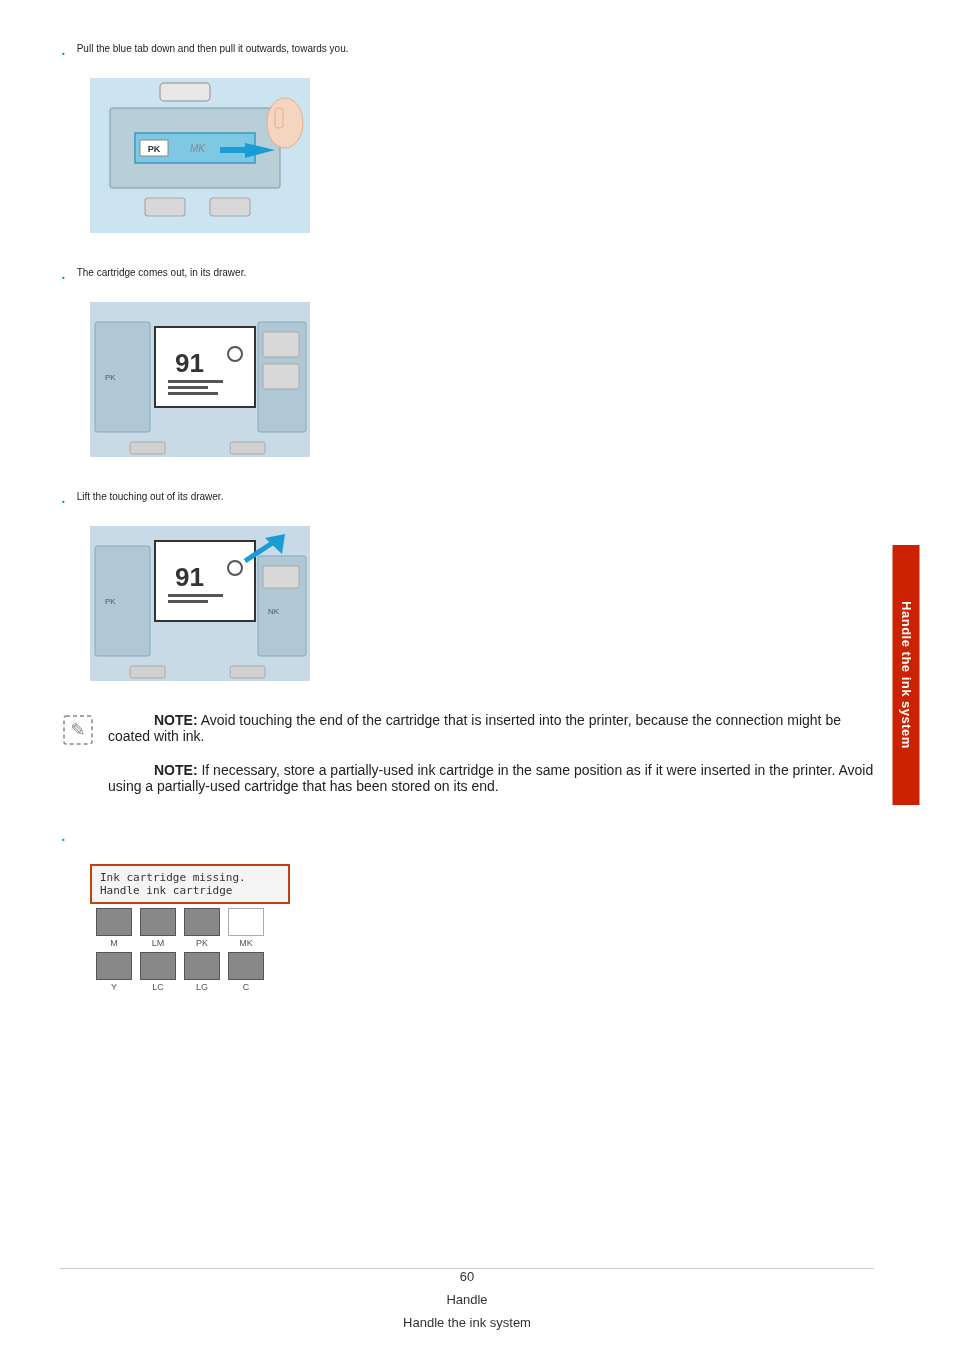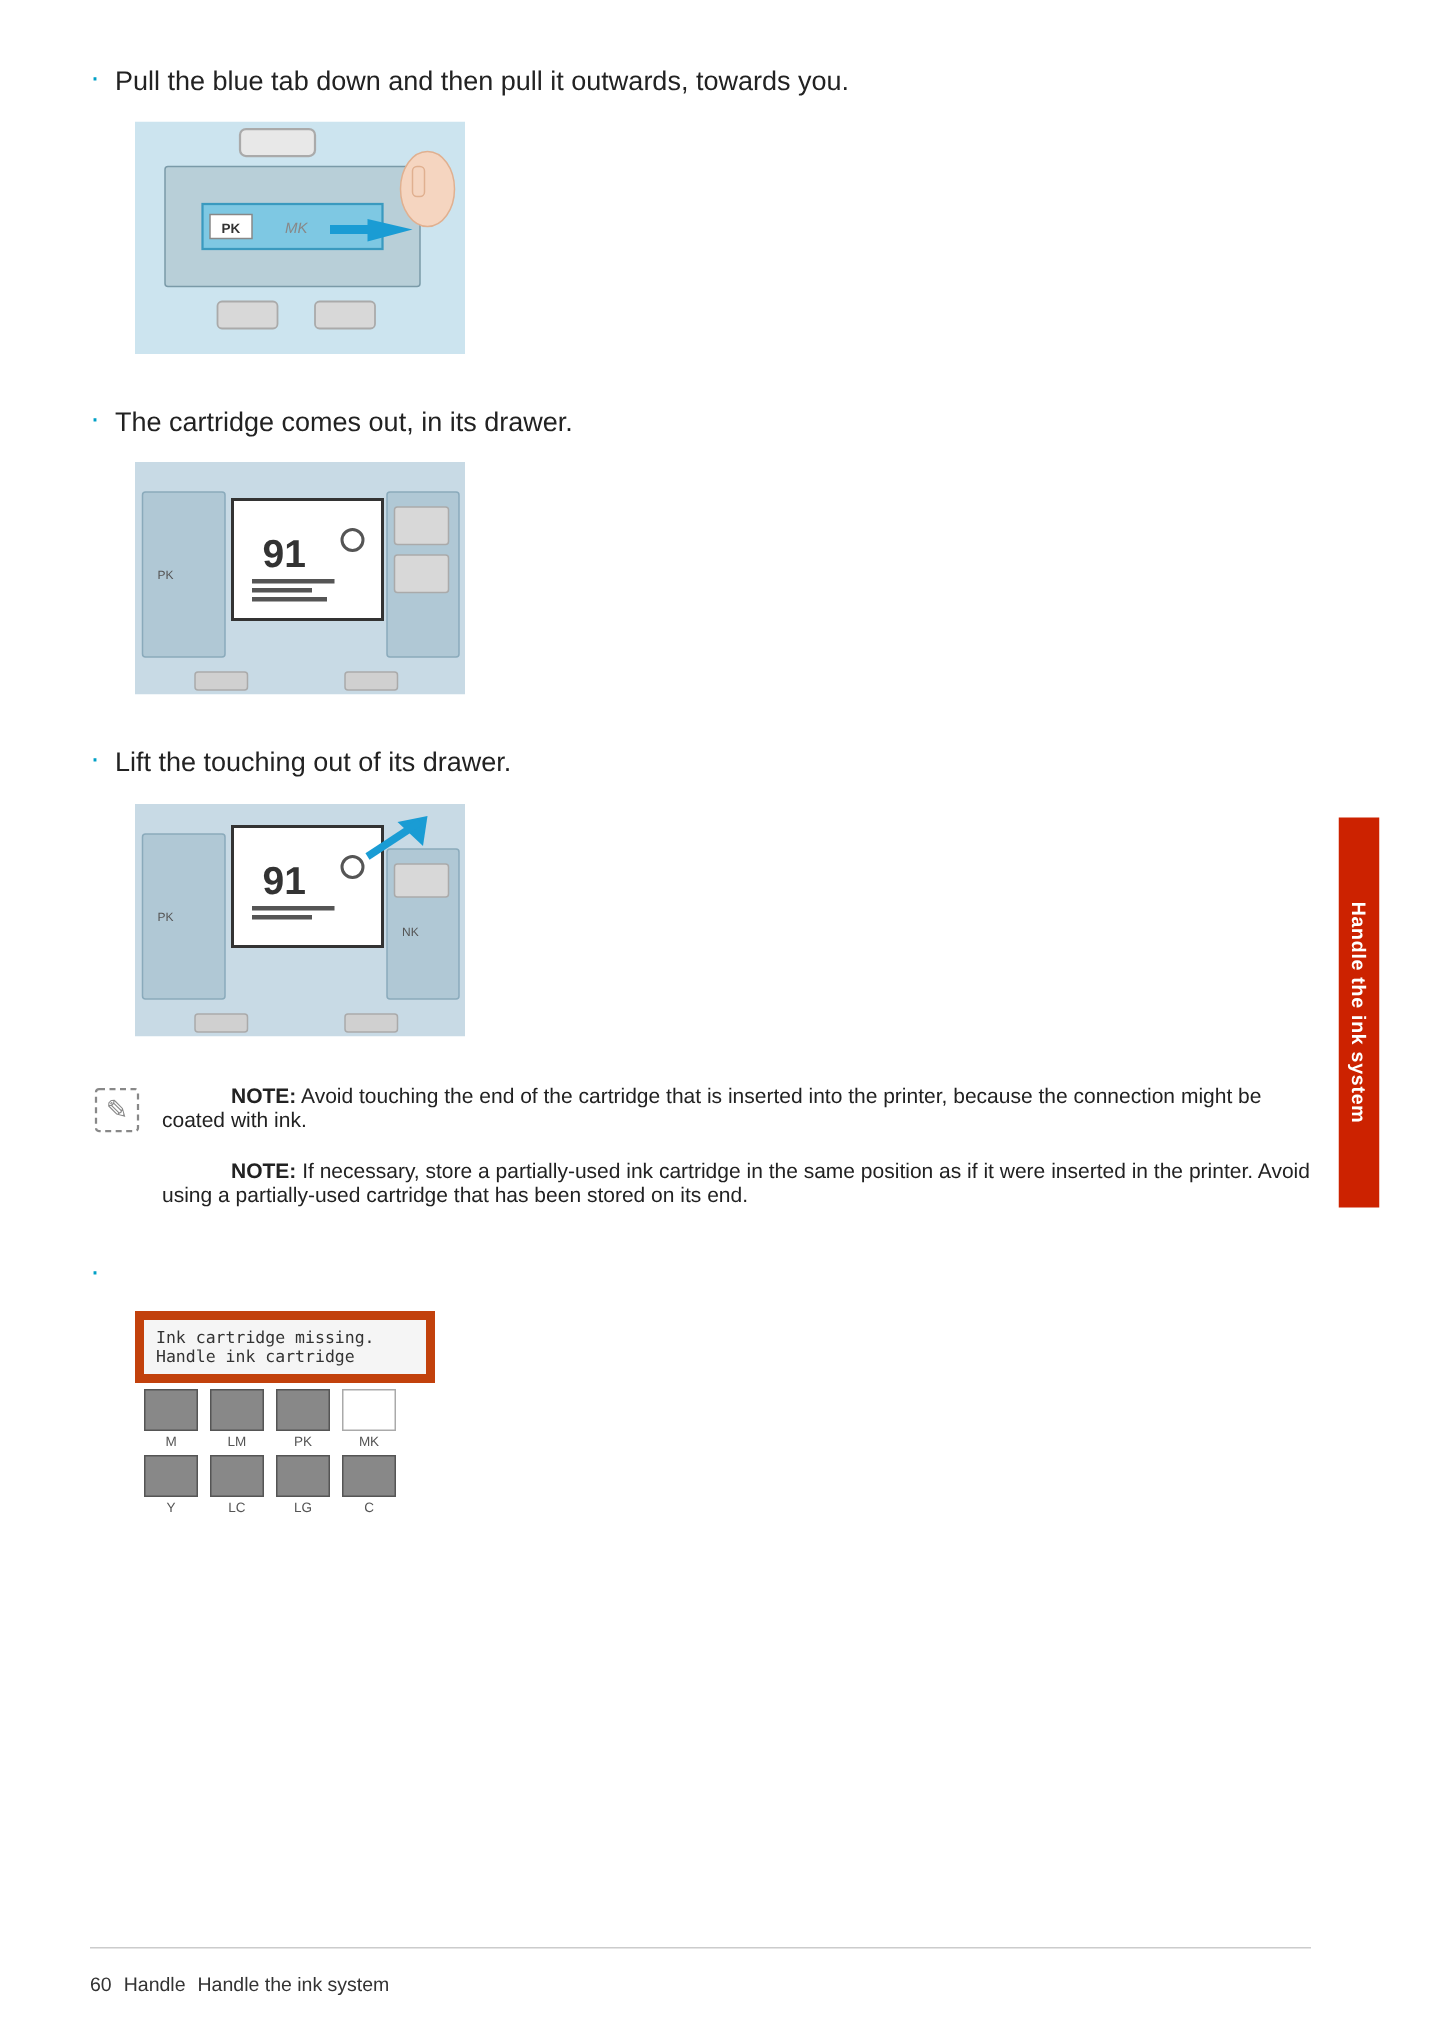"Pull the blue tab down" .bullet-text { font-size: 18px -> 10px }
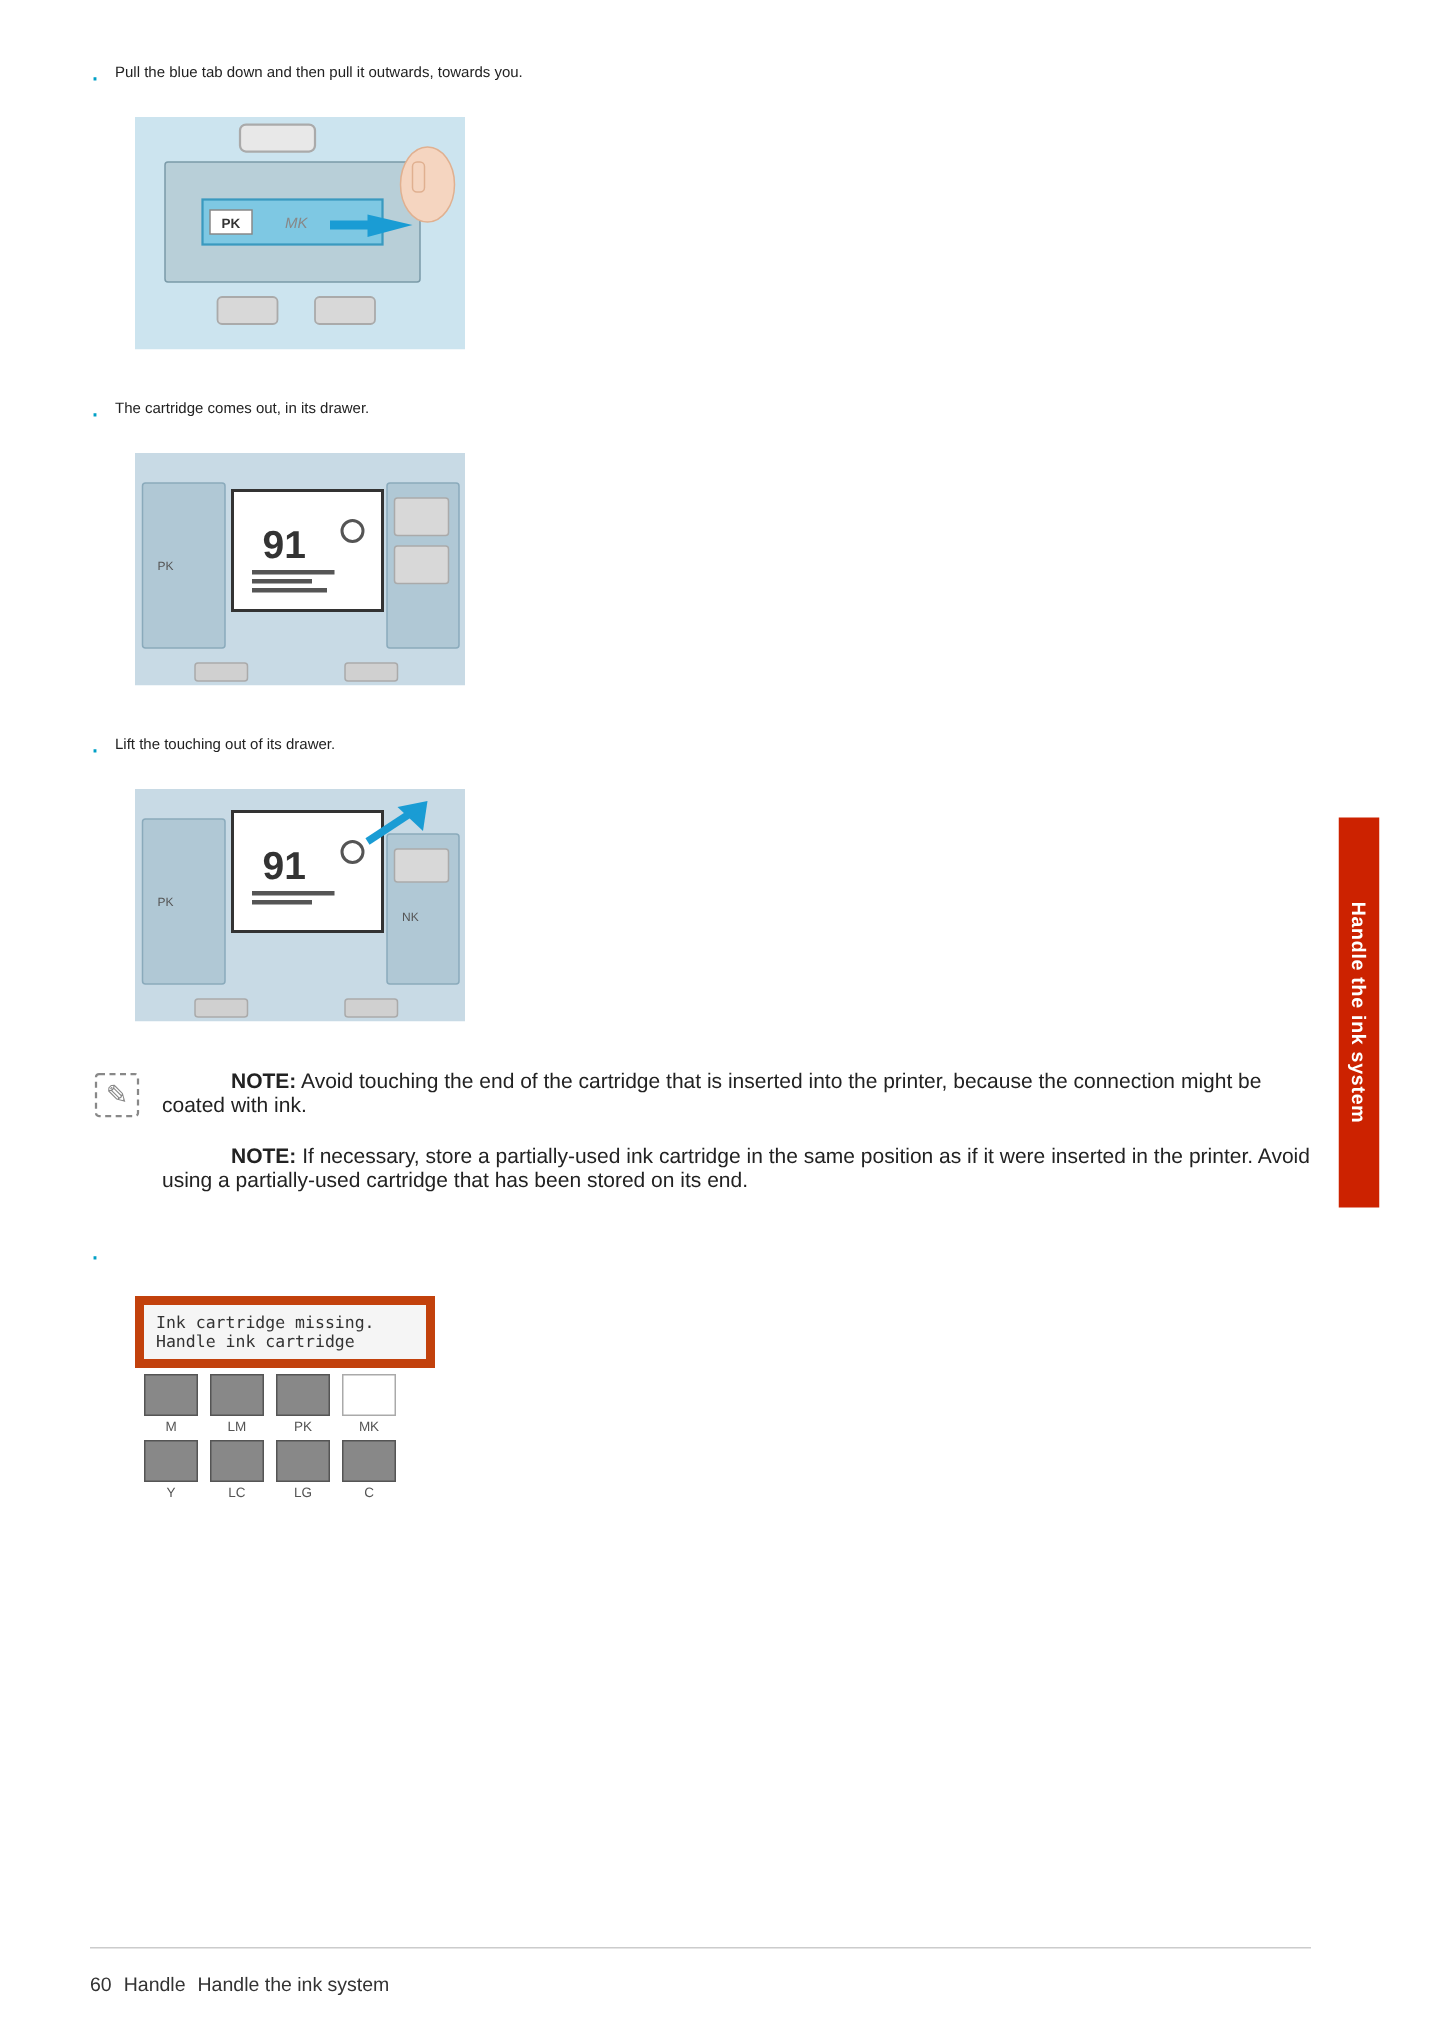"Ink cartridge missing." .fp-screen { border: 6px solid #c2410c -> 2px solid #c2410c }
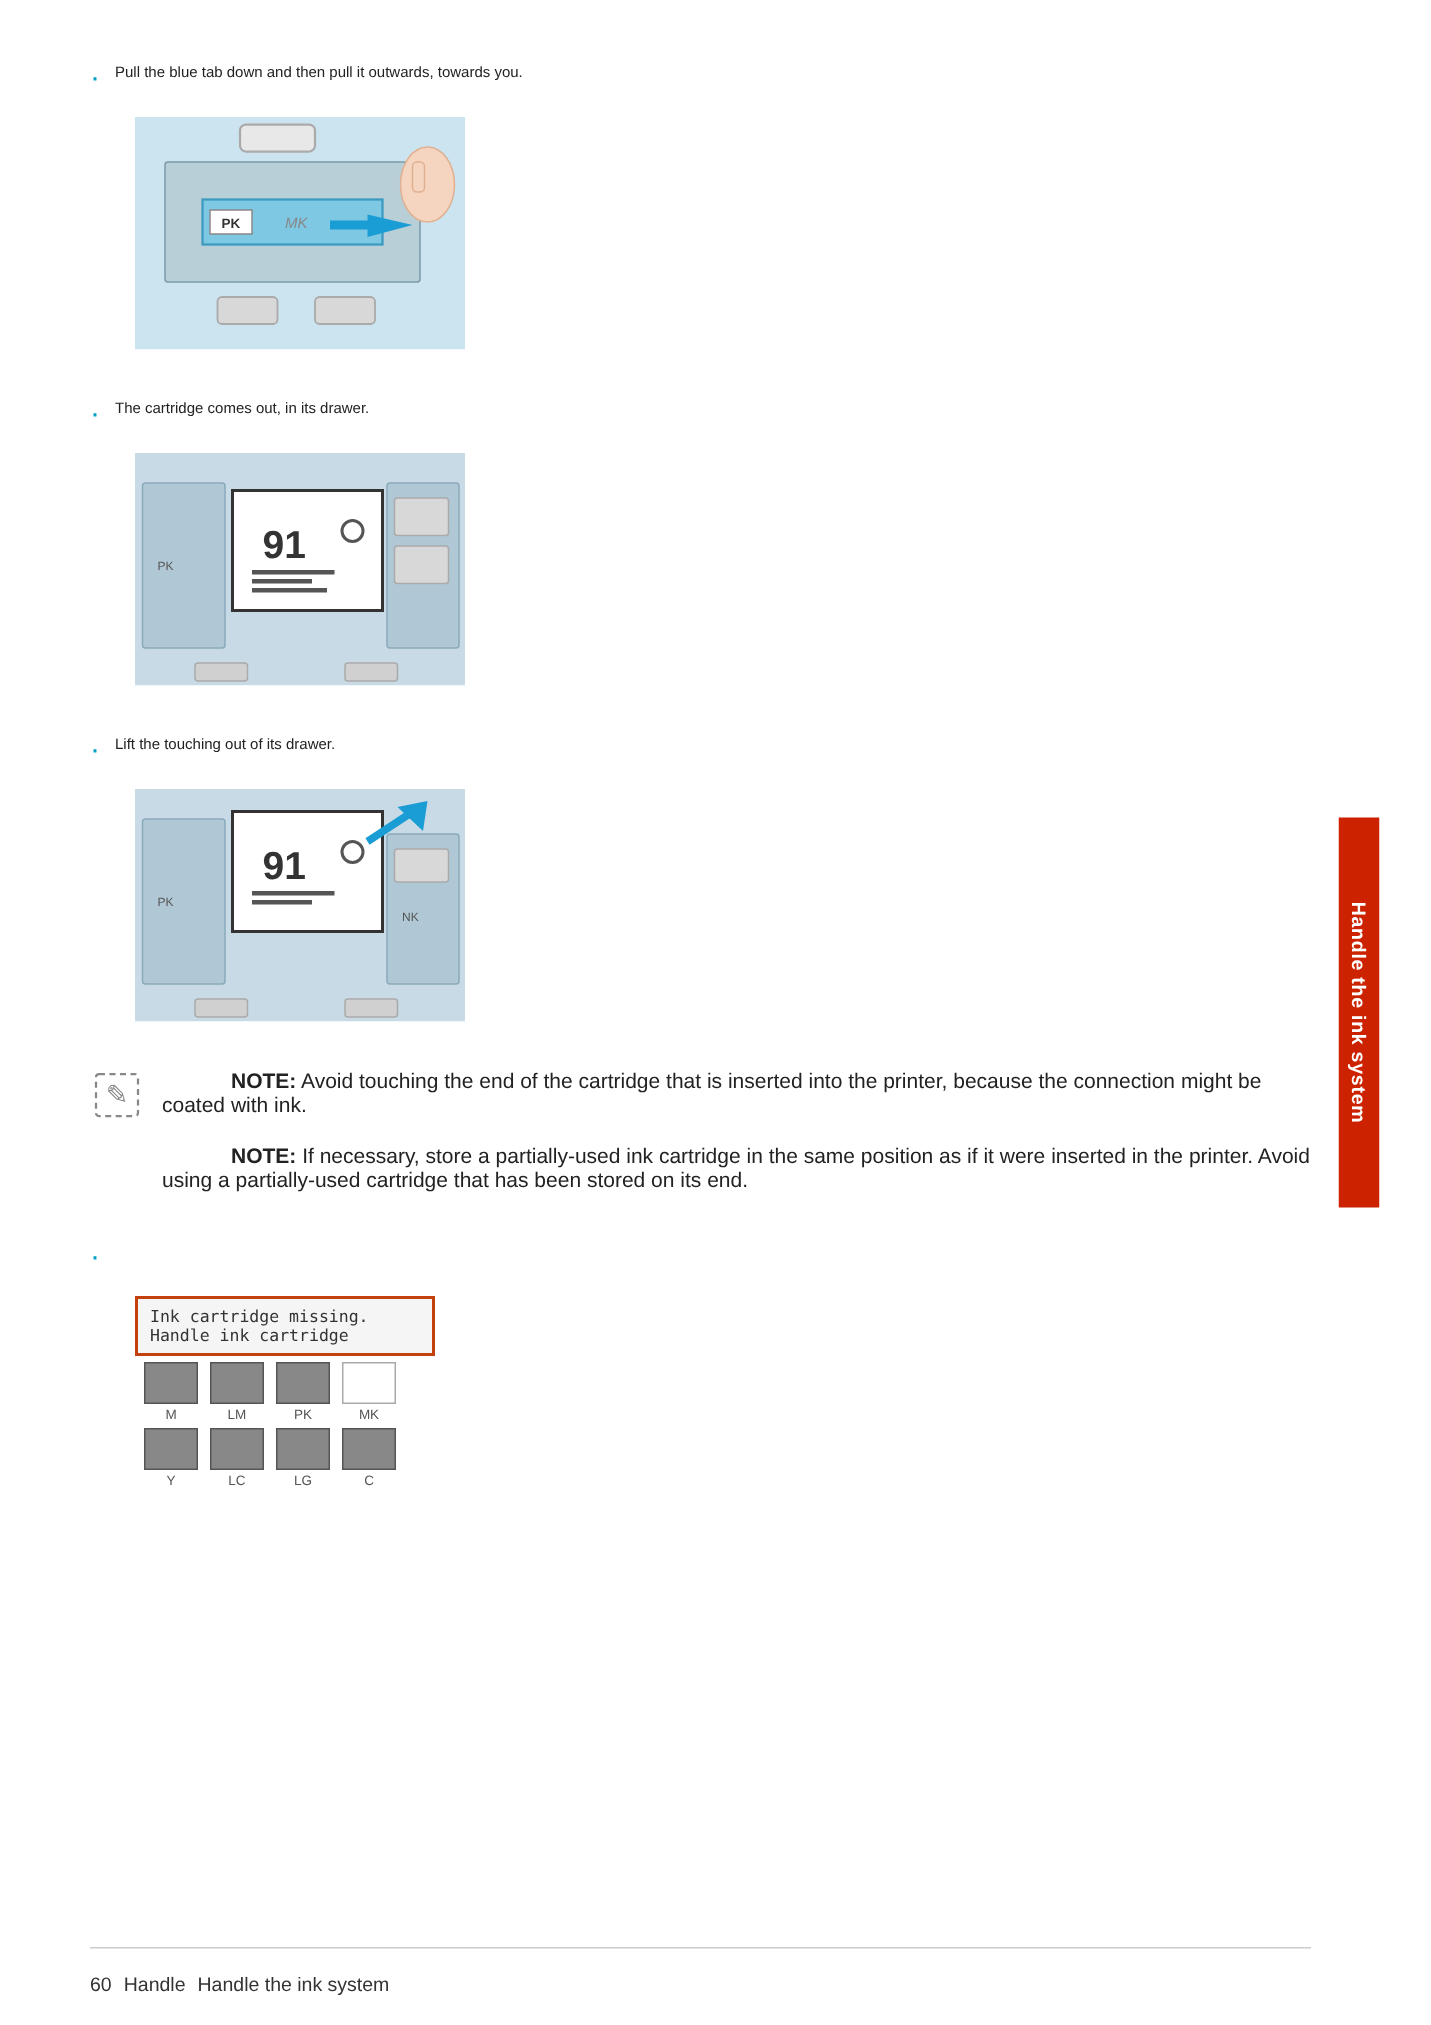"60" .page-footer { flex-direction: none -> column; padding-top: 16px -> 0 }
